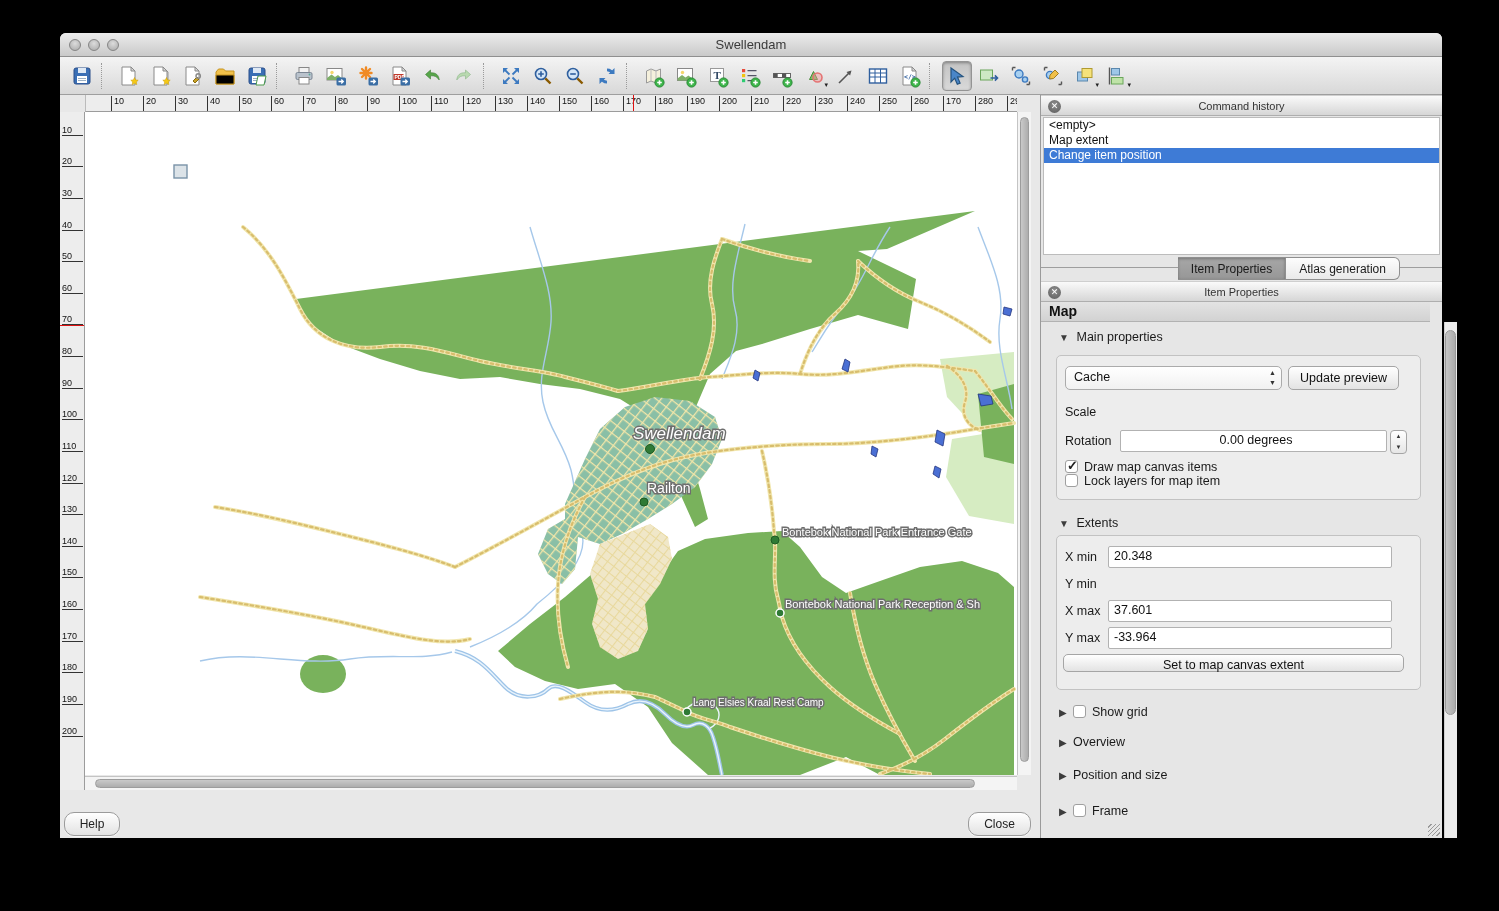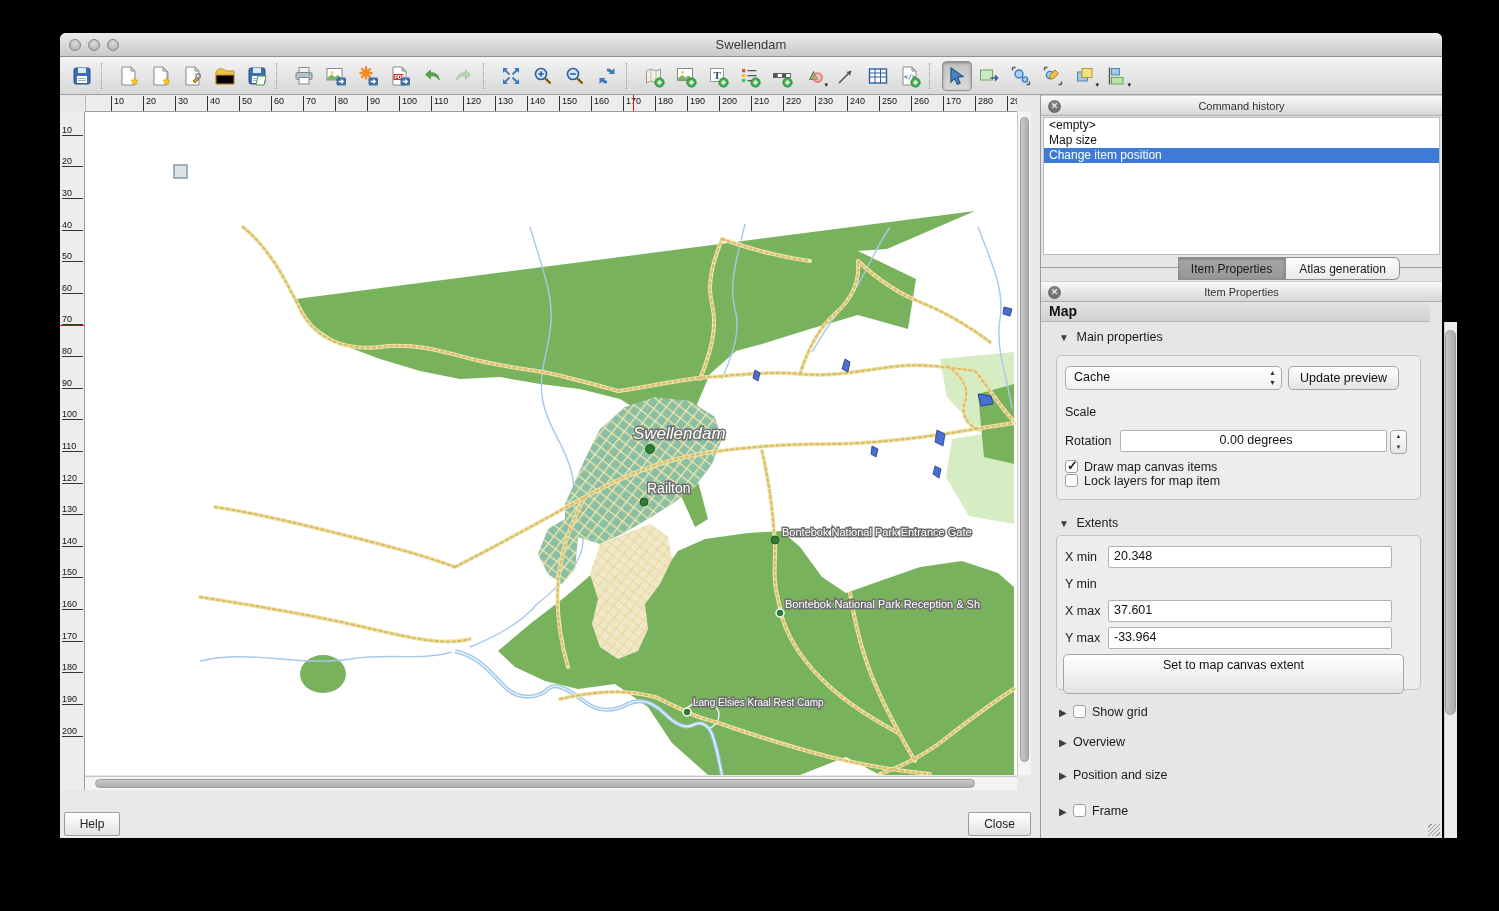"Map size" div.ch-row { text: size -> extent }
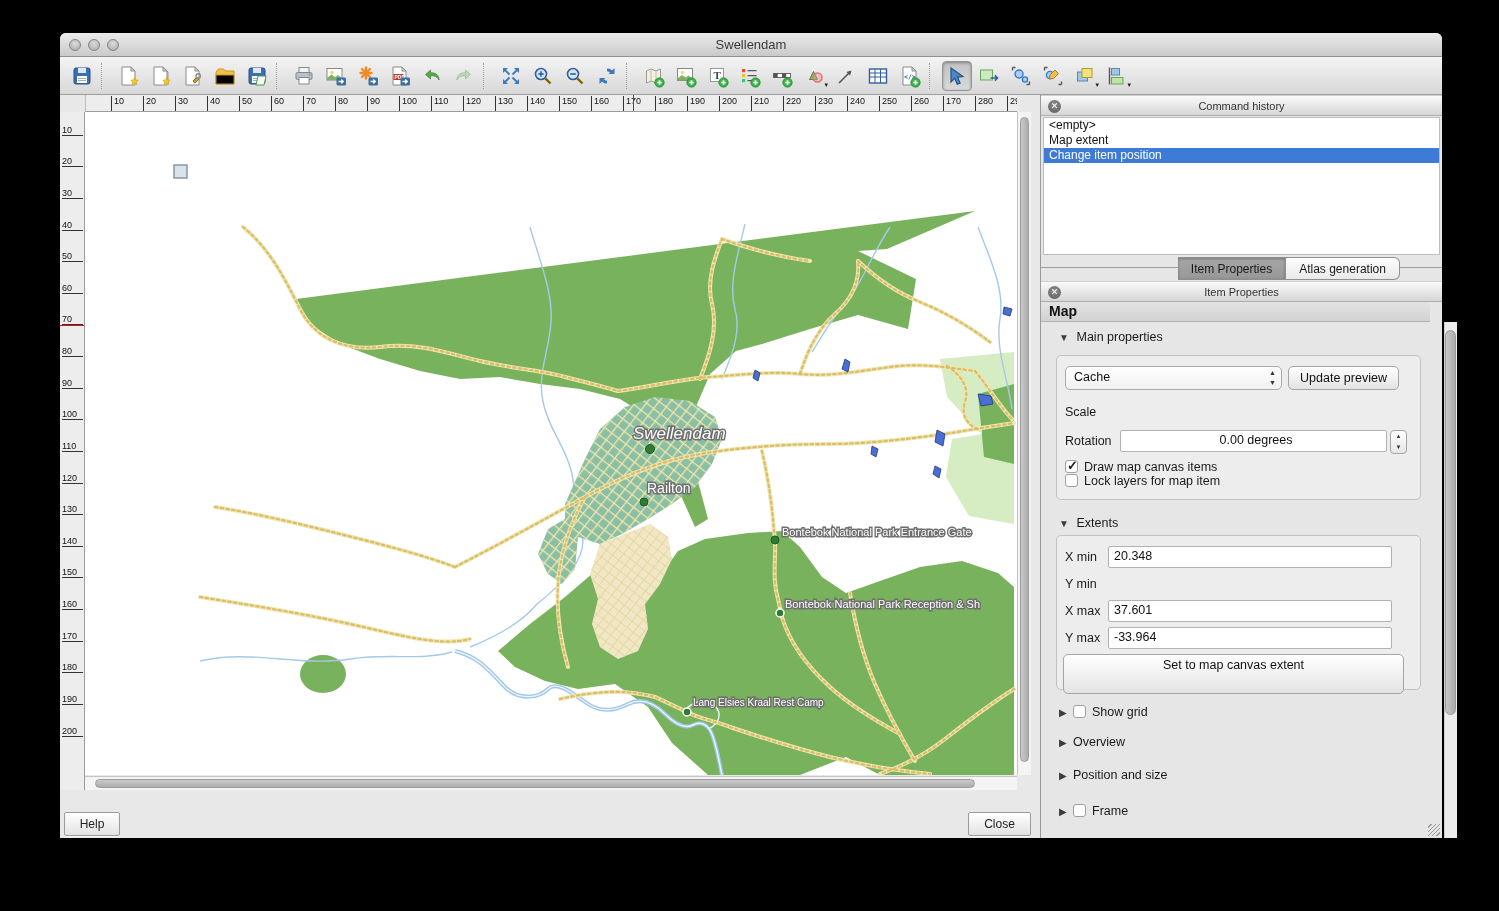"Set to map canvas extent" div.btn2 { height: 40px -> 18px }
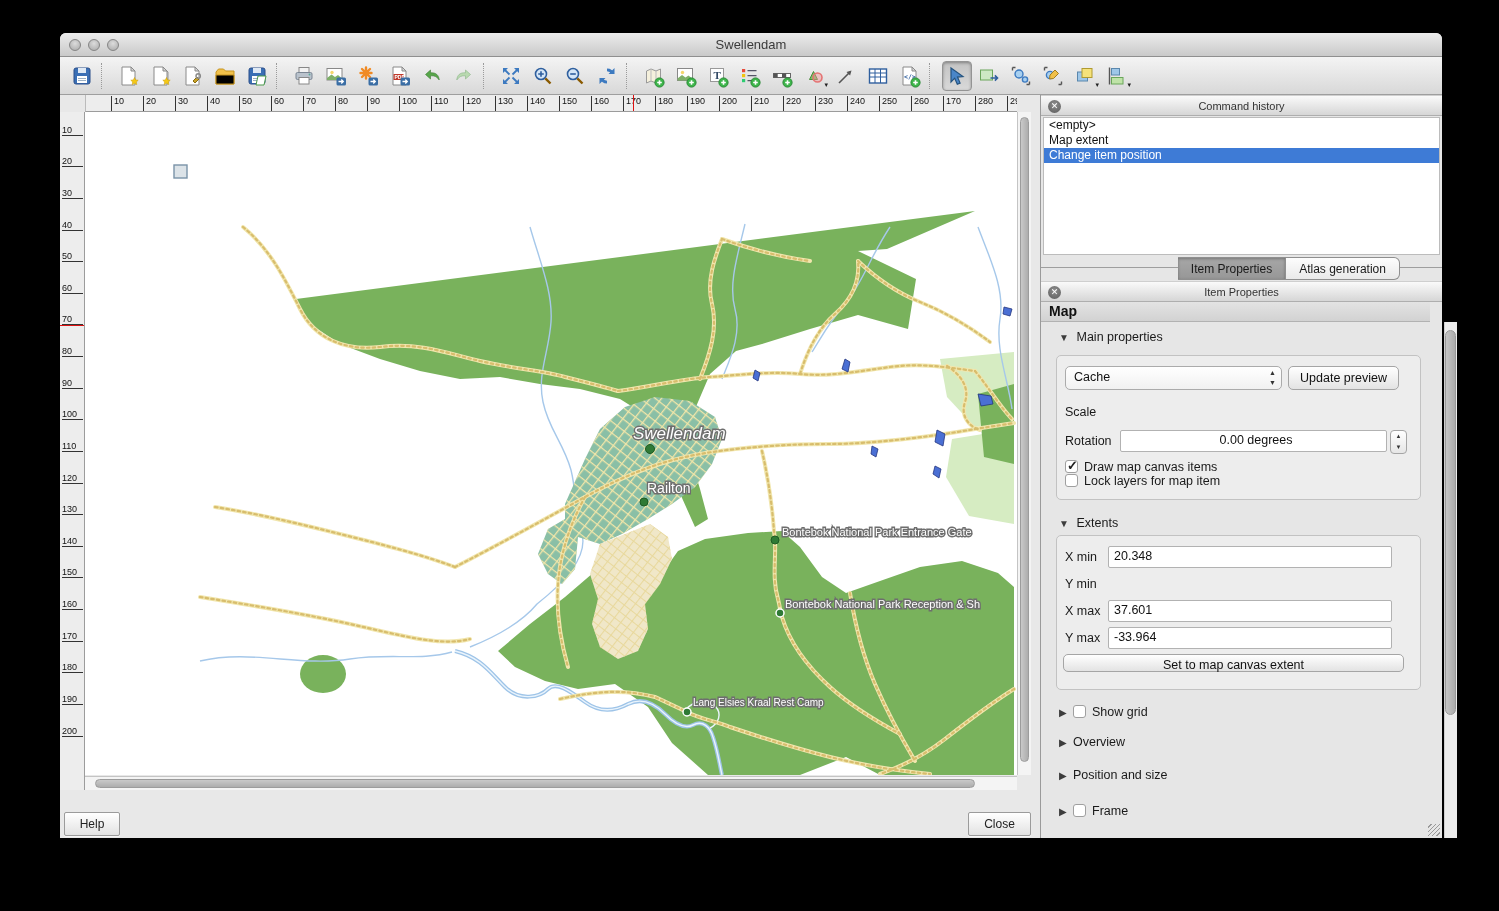"Help" .btn { border-radius: 2px -> 10px }
